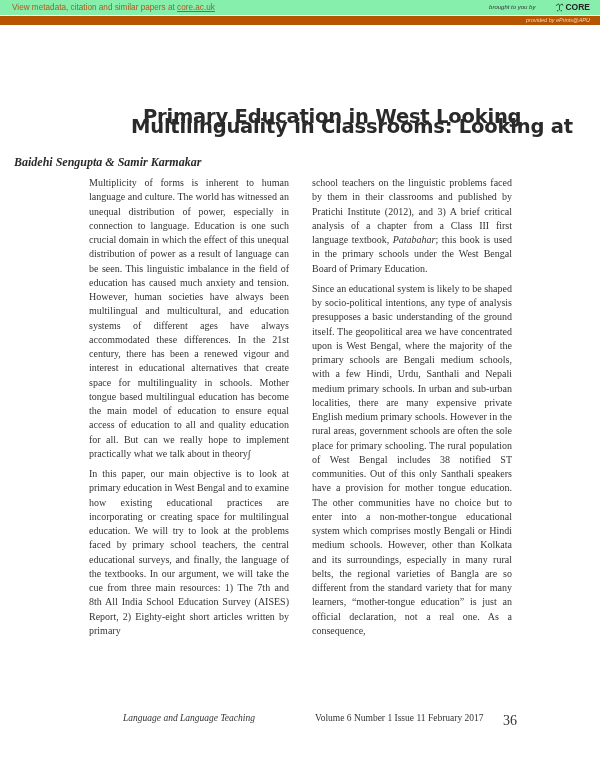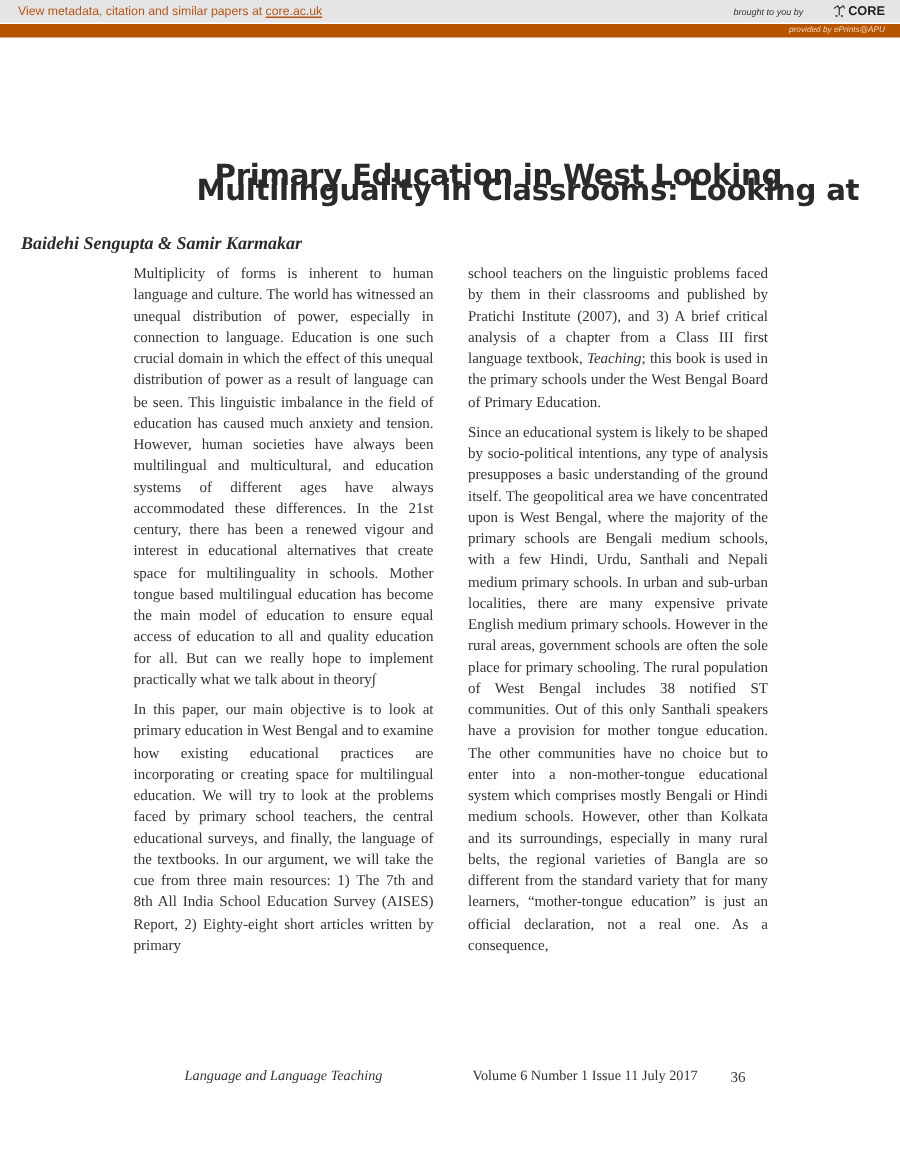"View metadata, citation and similar" .top-strip { background: #e5e5e5 -> #86efac }
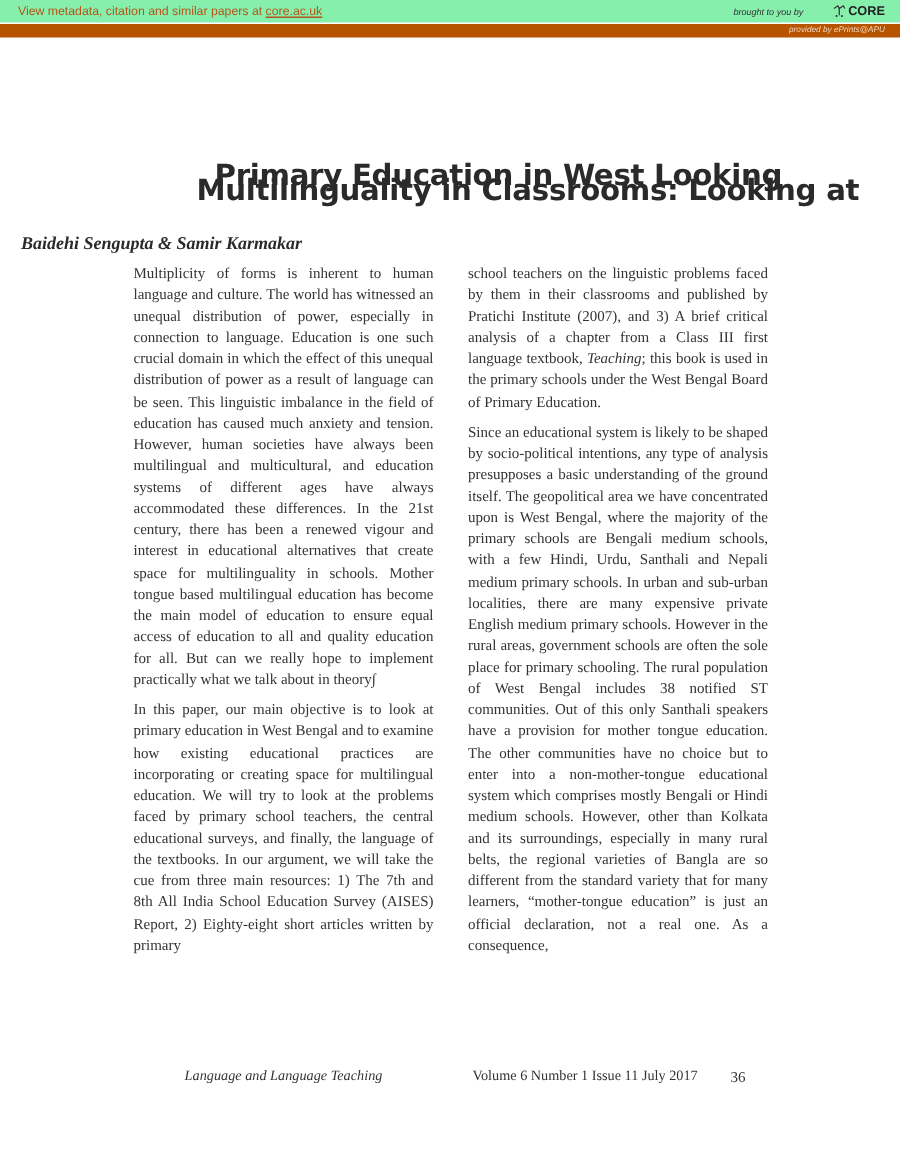"CORE" .brought { align-items: flex-end -> center }
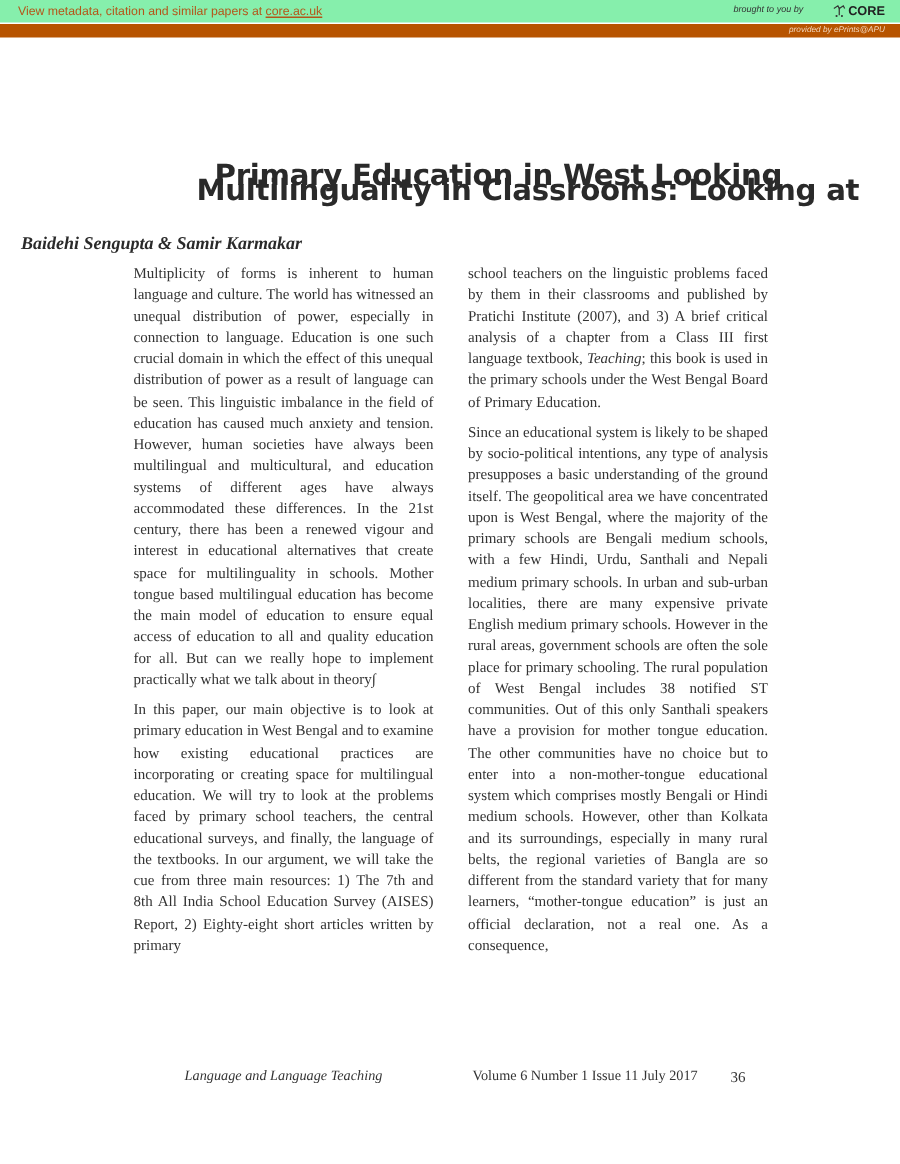"school teachers on the linguistic" span { text: 2007 -> 2012 }
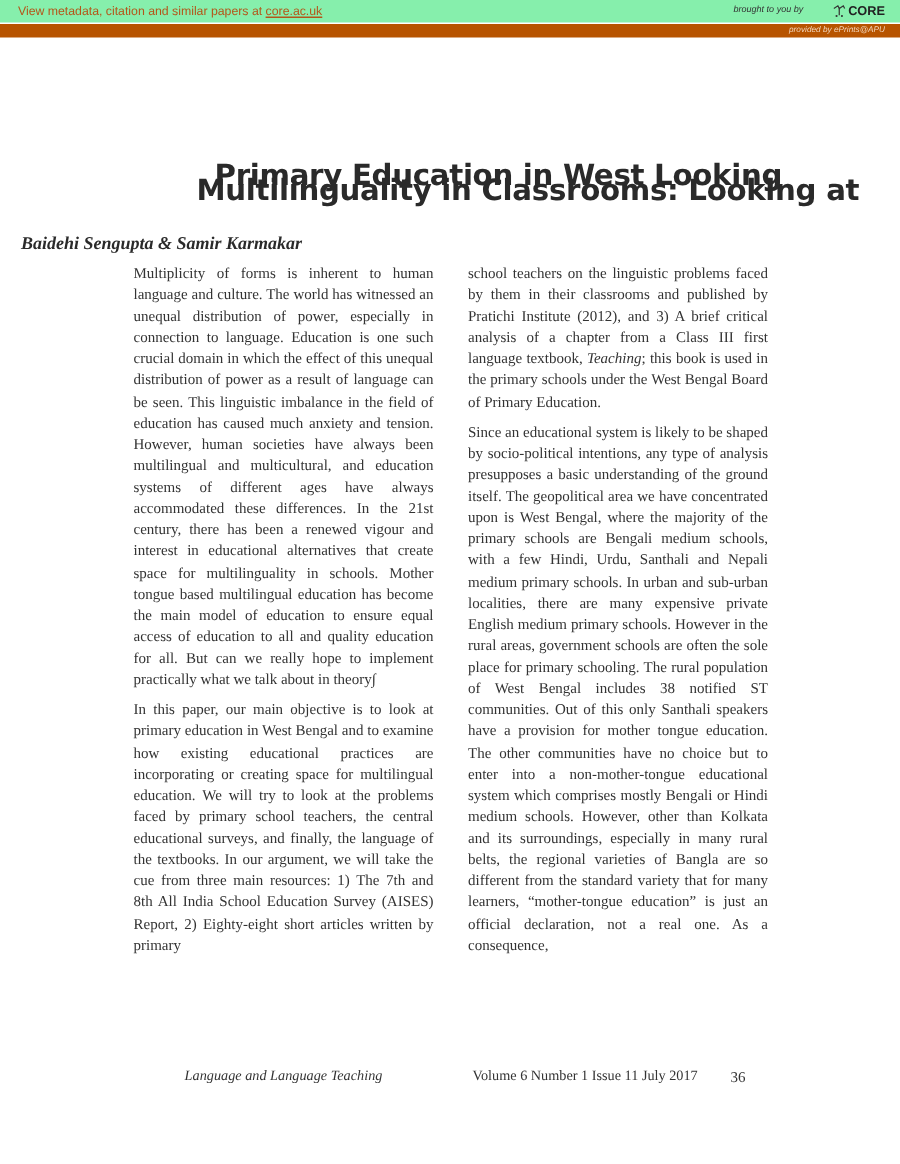"Teaching" i { text: Teaching -> Patabahar }
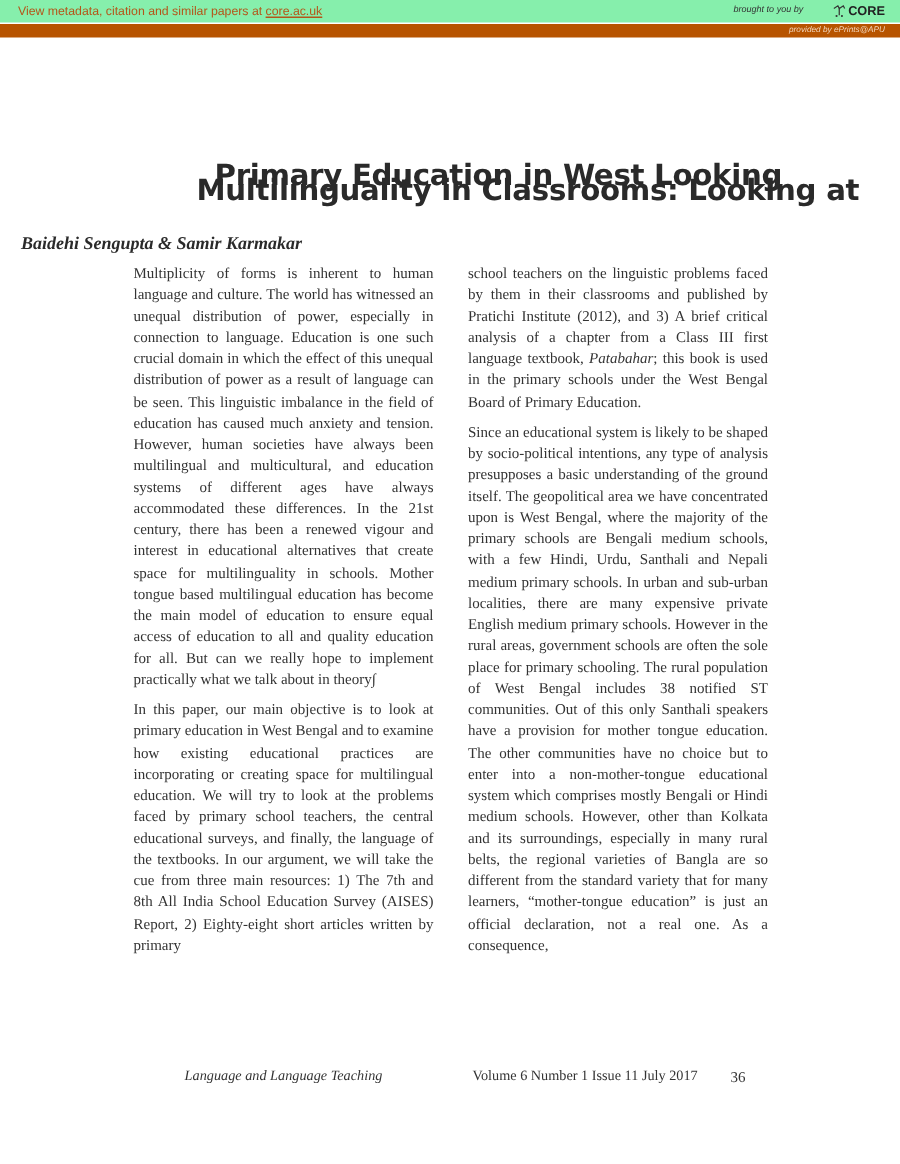"Volume 6 Number 1 Issue" div.footer-right { text: July -> February }
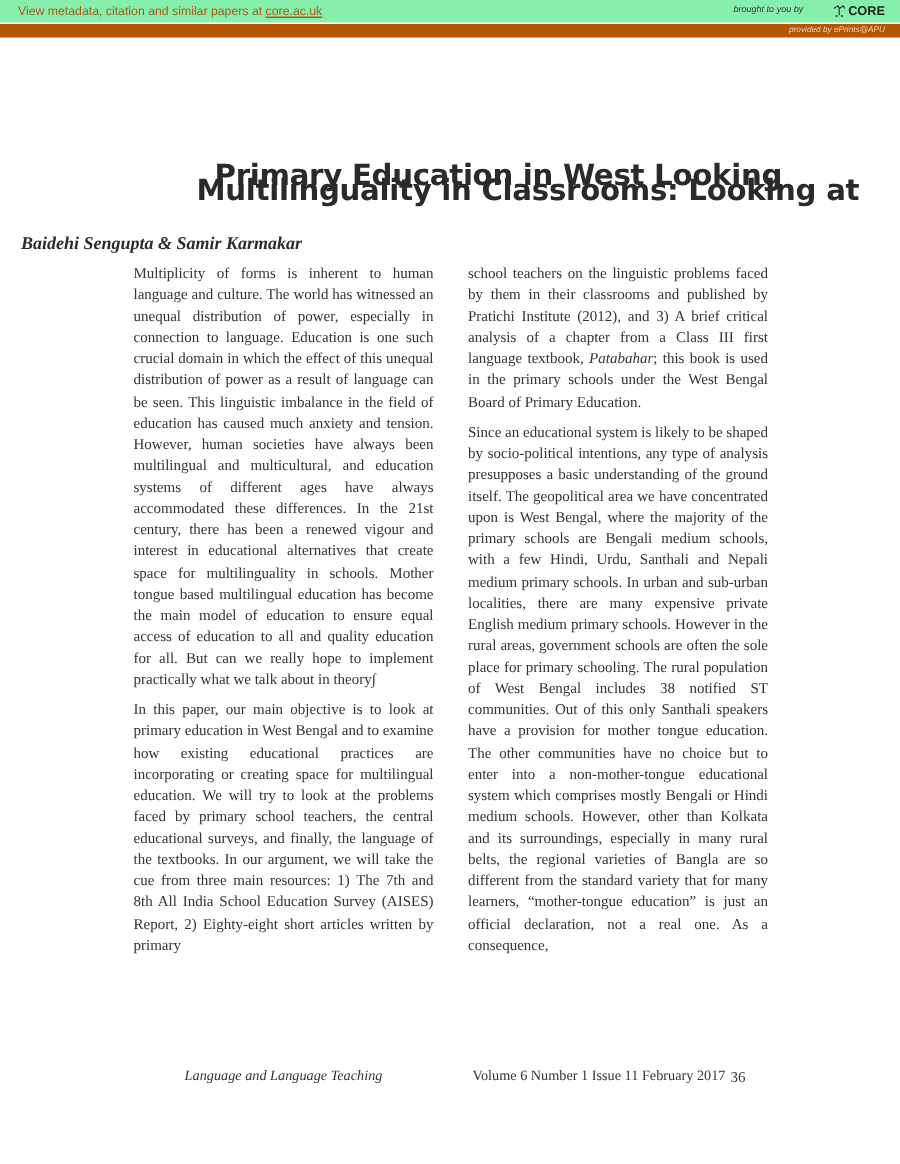"36" .page-num { font-size: 10px -> 14px; left: 487px -> 503px }
